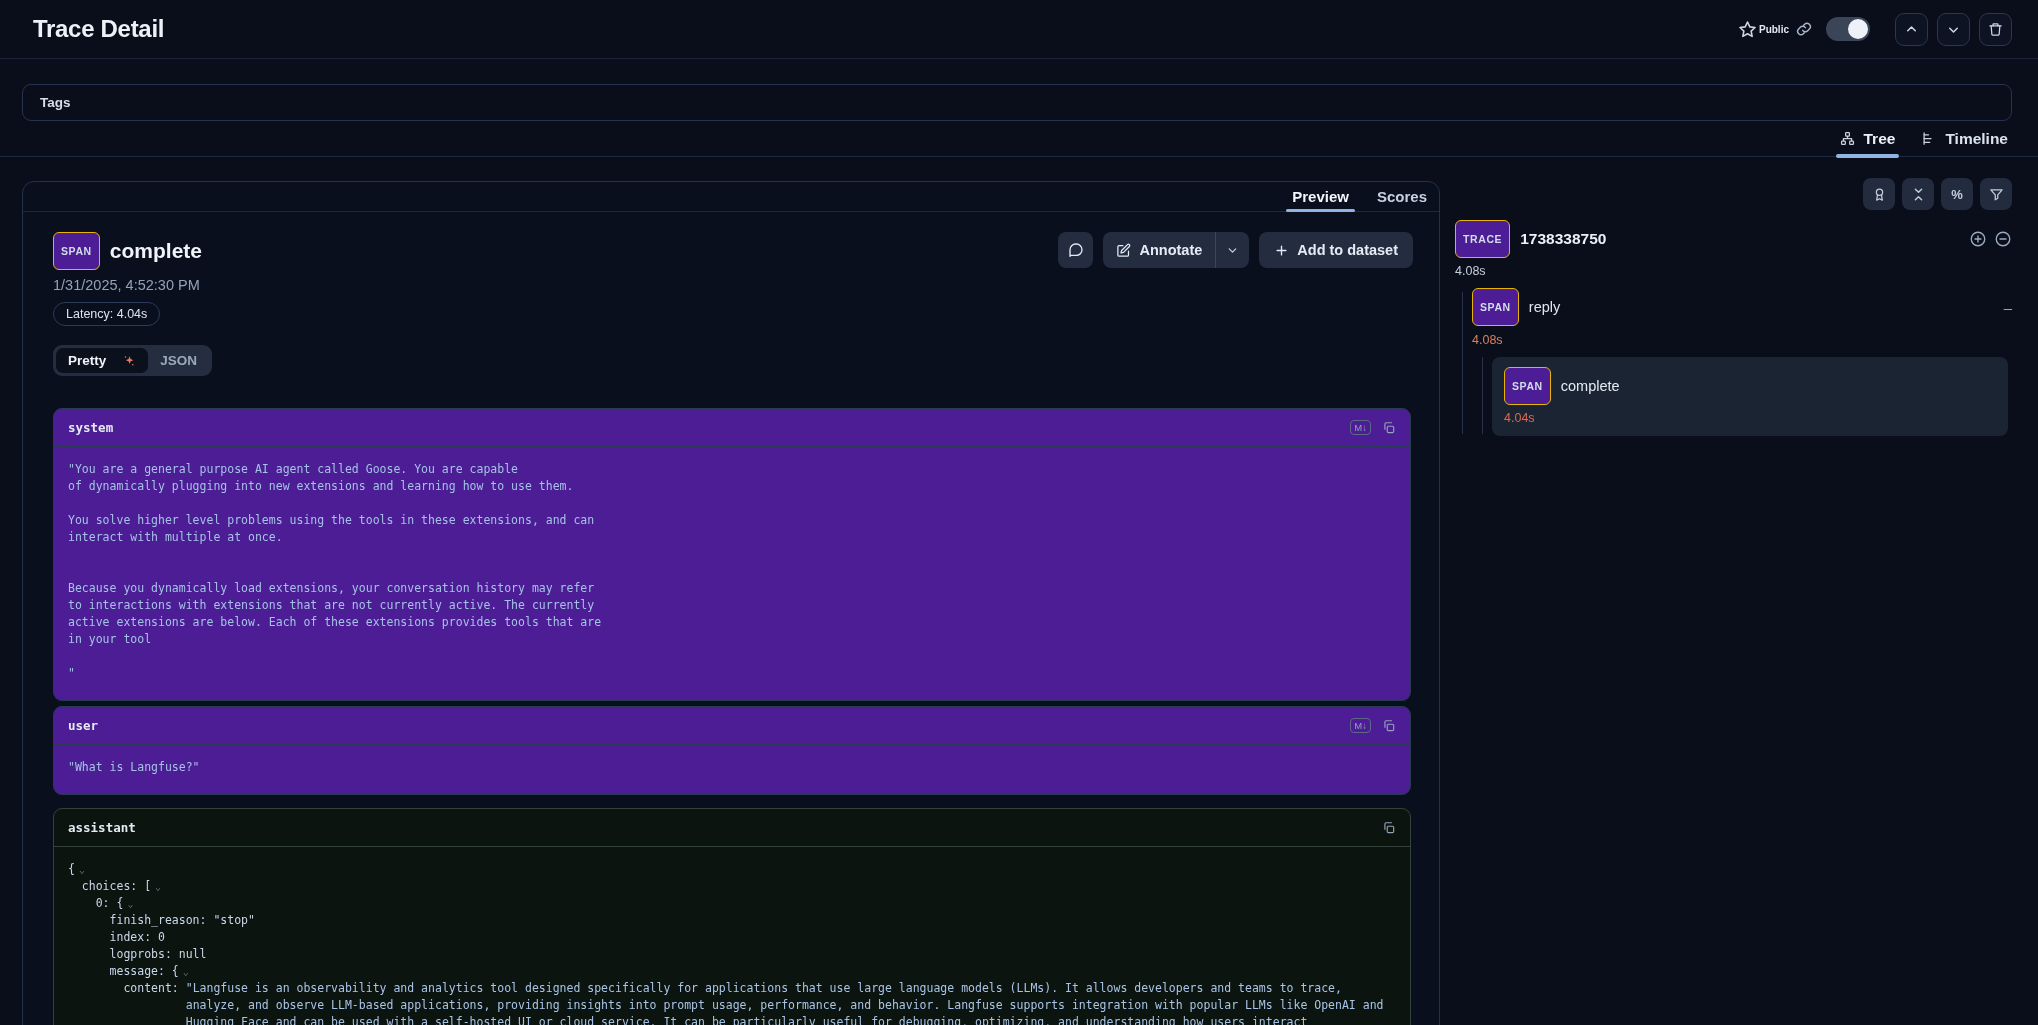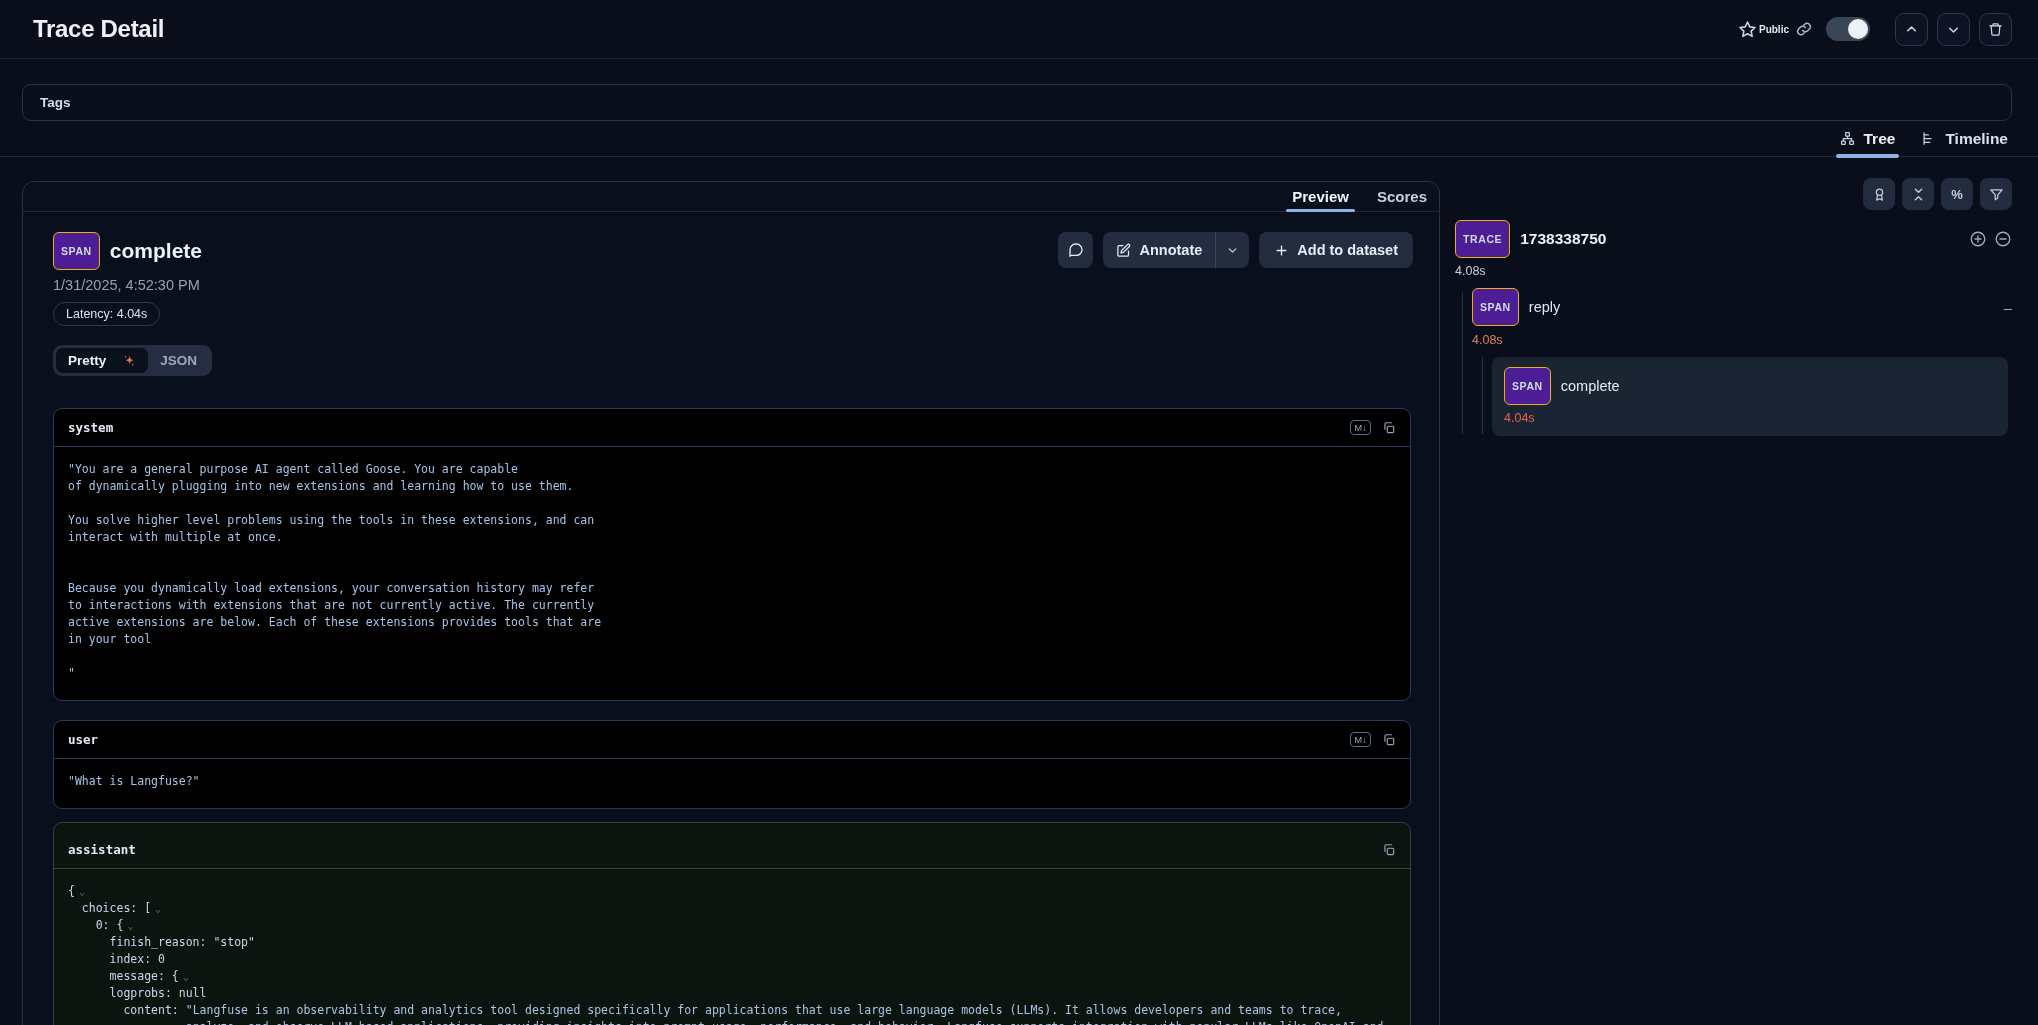"system" .msg-panel { background: #000000 -> #4c1d95 }
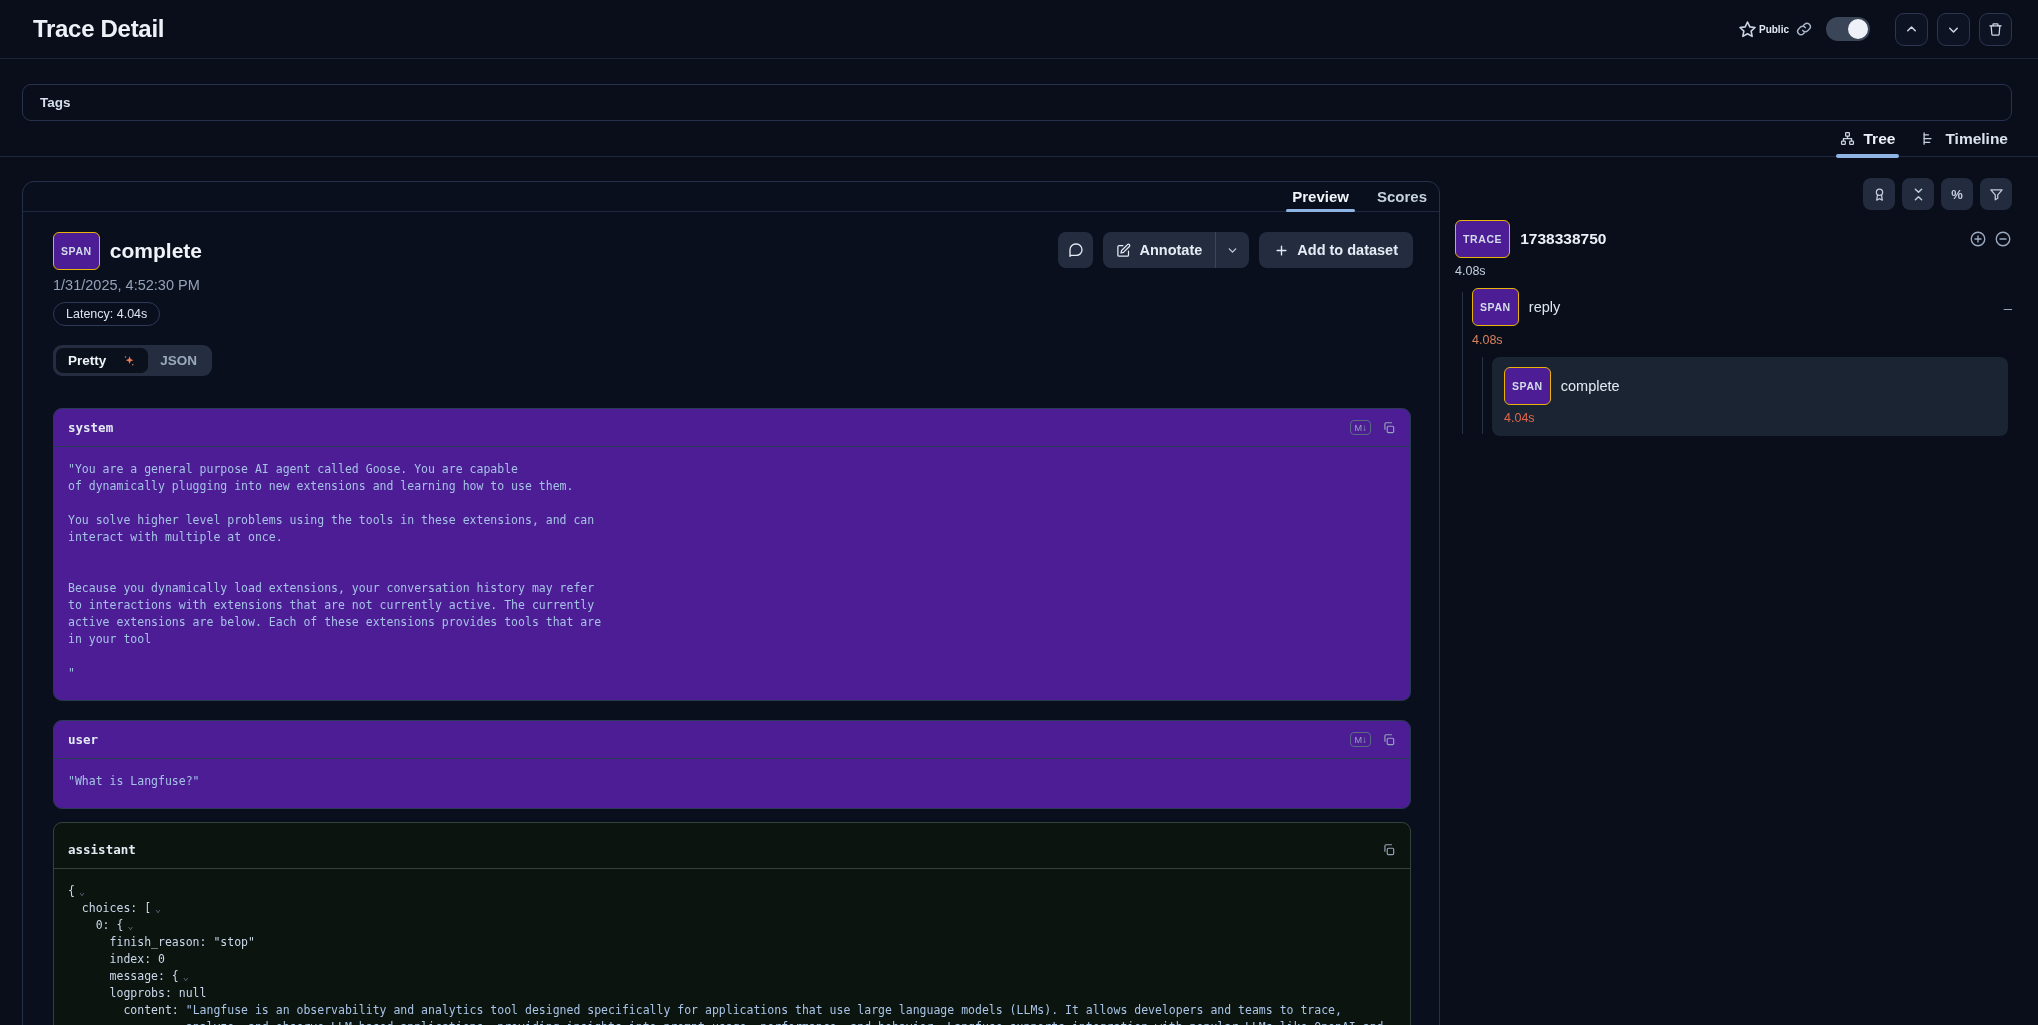"user" .msg-panel.user { margin-top: 19px -> 5px }
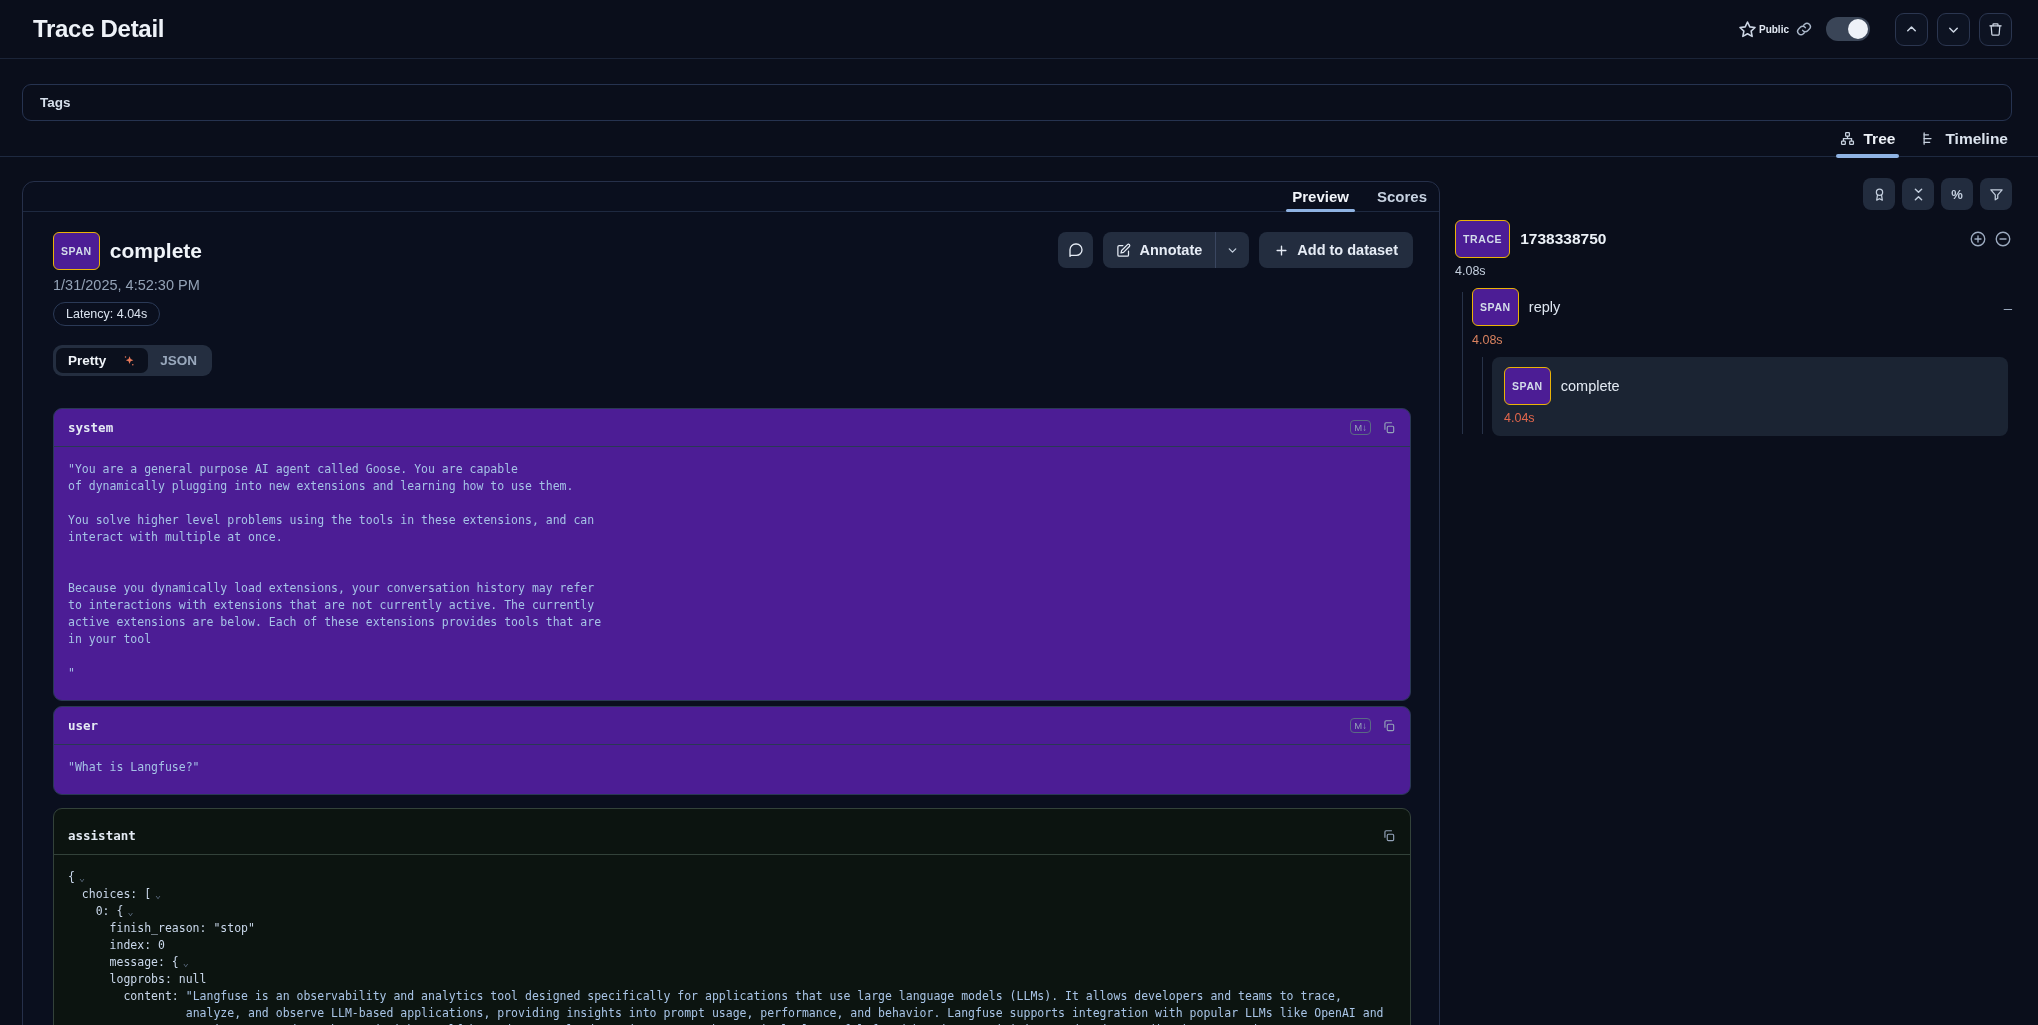"assistant" .assistant .msg-header { margin-top: 8px -> none }
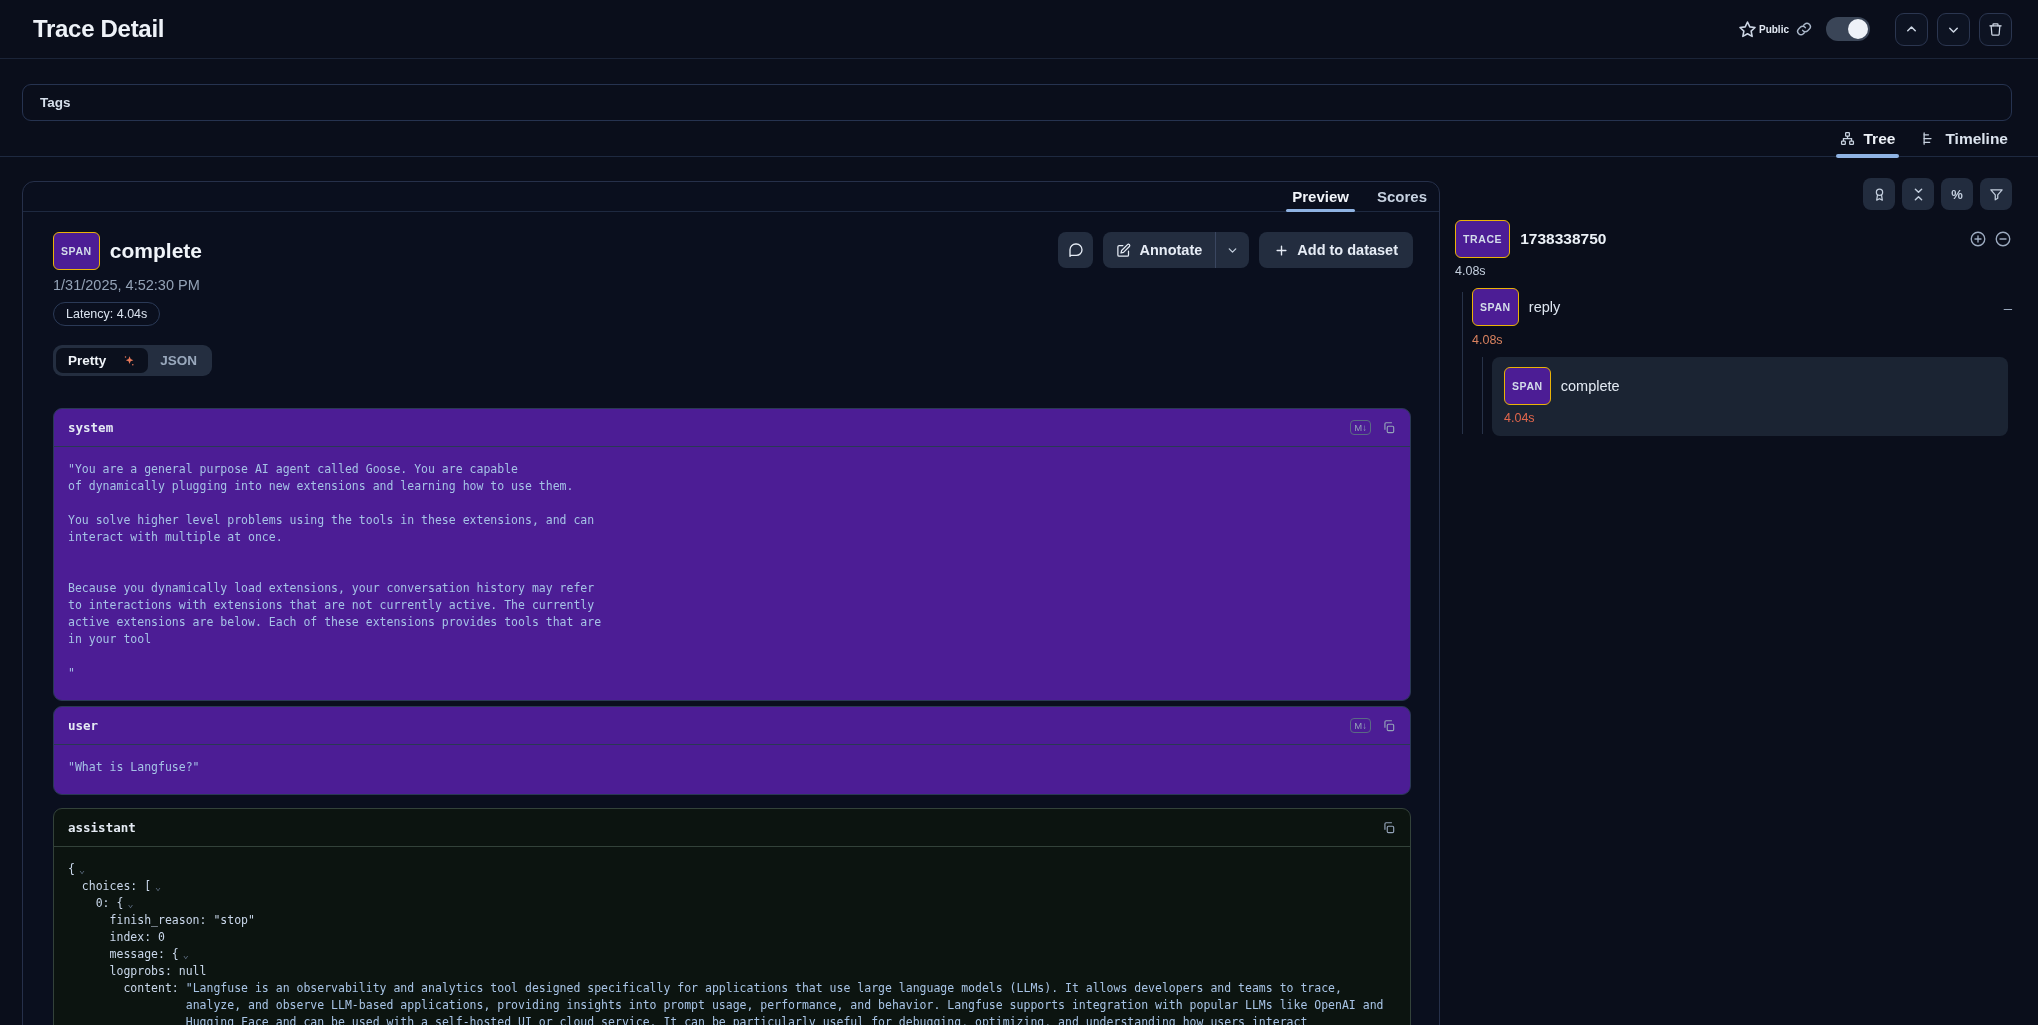"message: { ⌄" div.json-line { order: before "logprobs: null" -> after "logprobs: null" }
